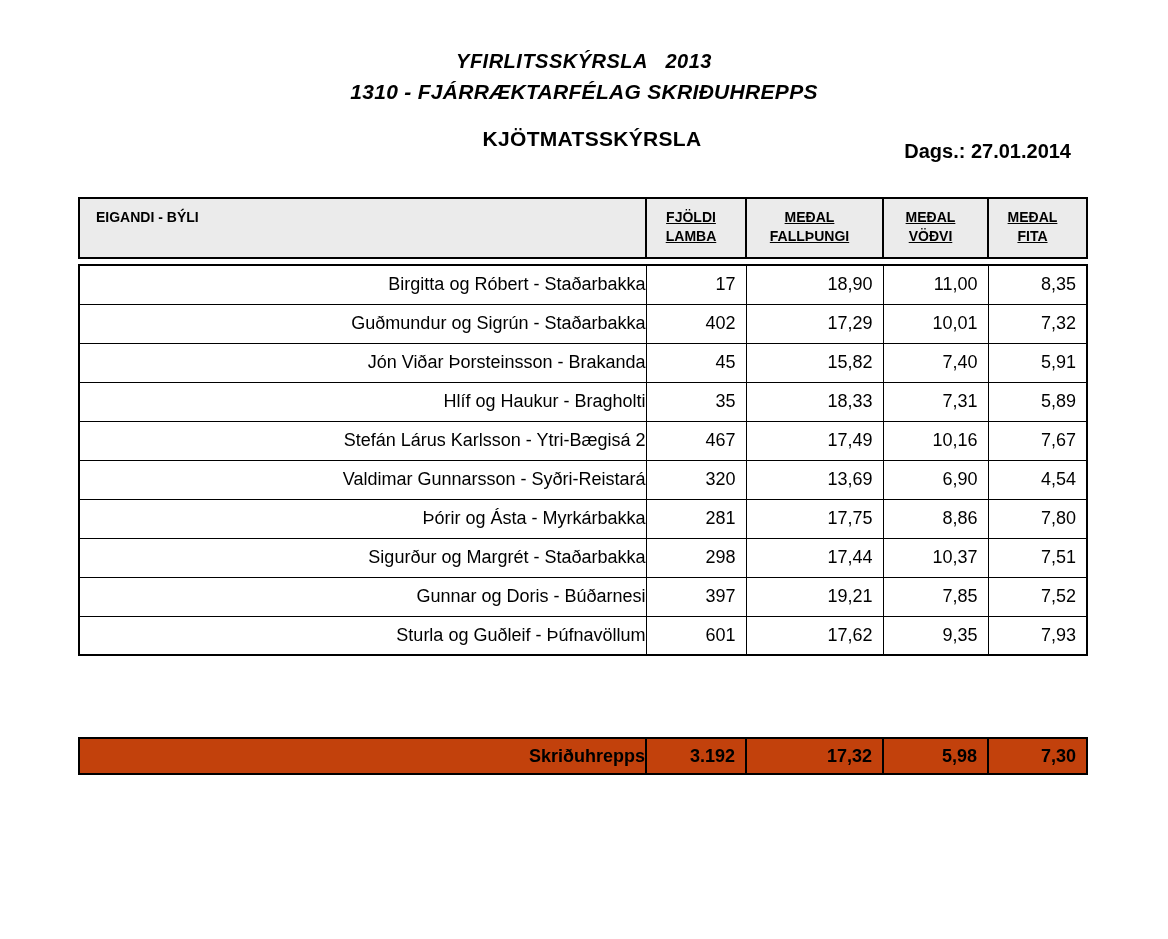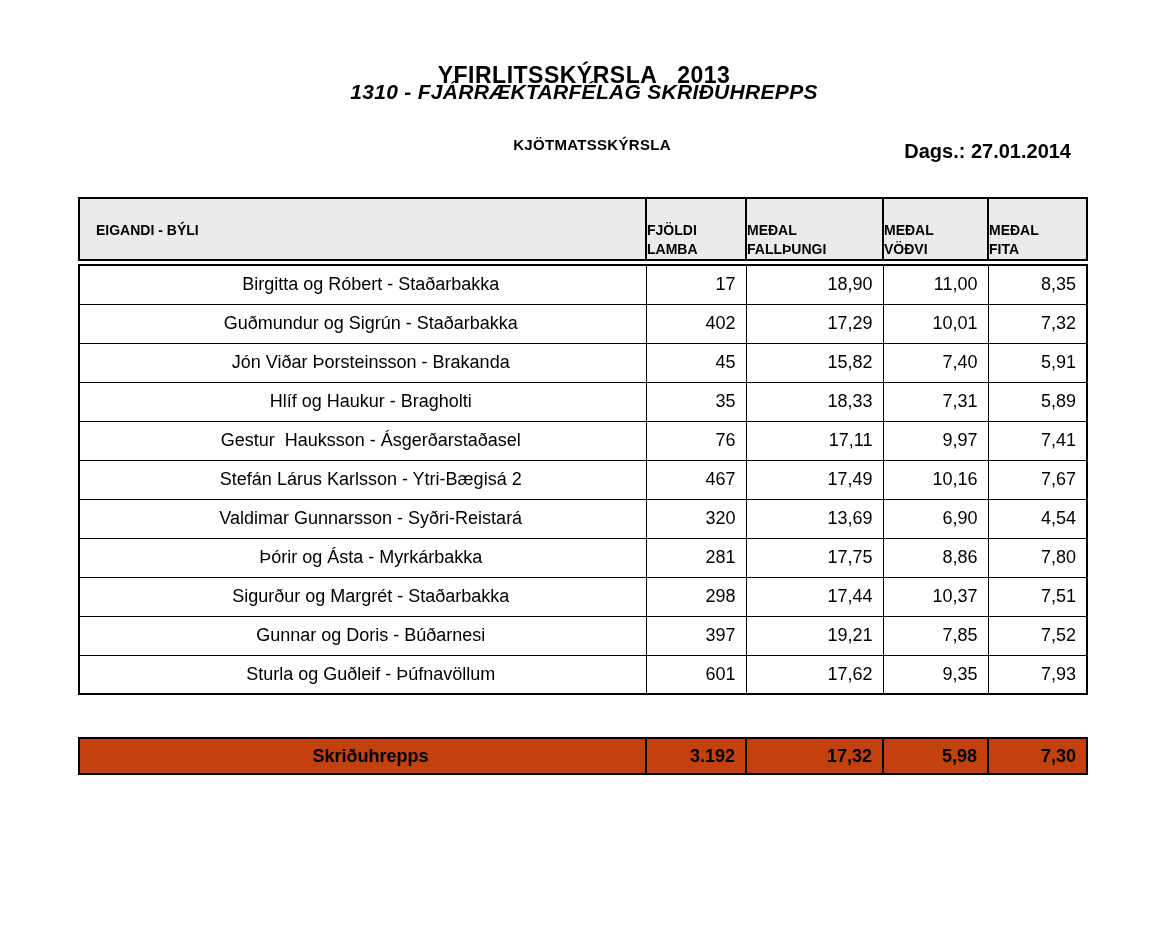"YFIRLITSSKÝRSLA 2013" .report-title { font-size: 23px -> 20px; font-style: none -> italic; top: 62px -> 50px }
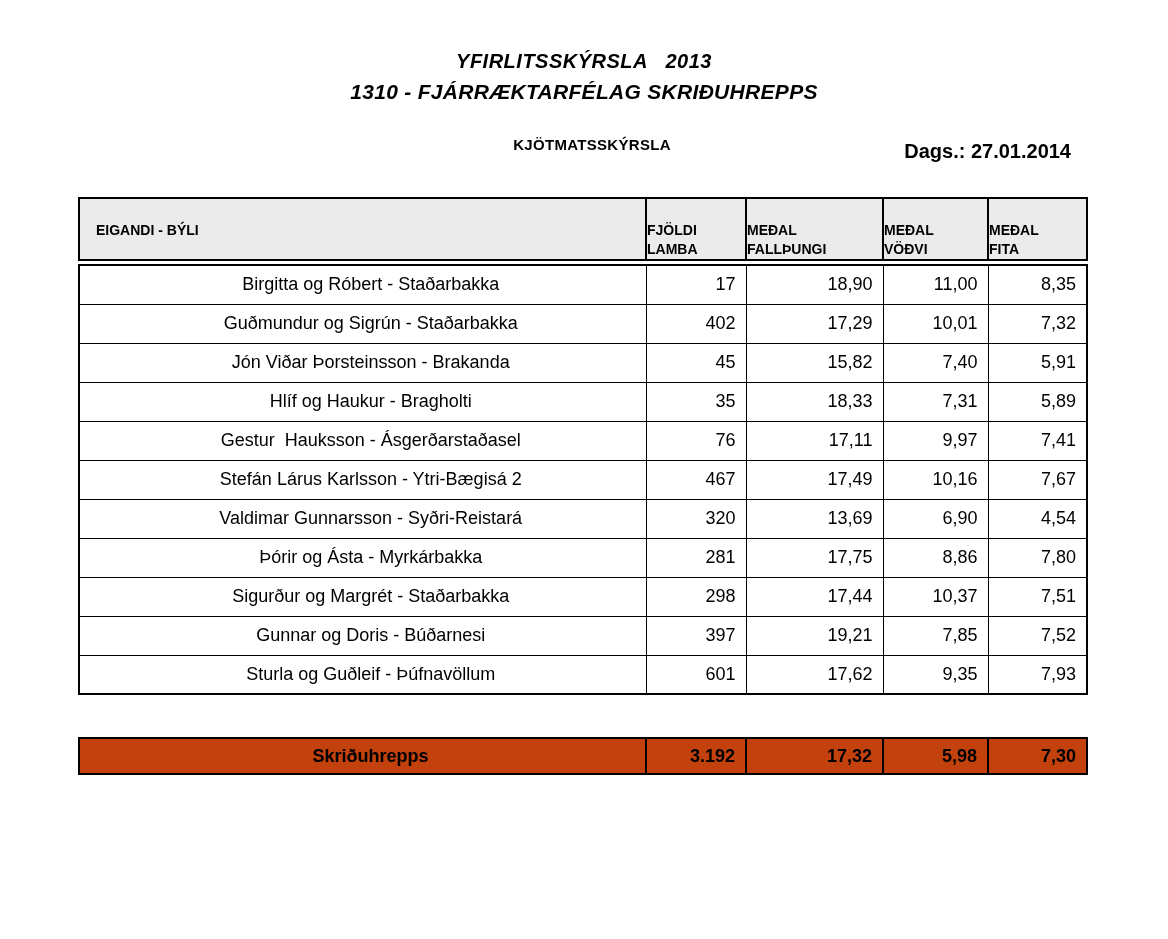"KJÖTMATSSKÝRSLA" .report-section { font-size: 15px -> 21px; top: 136px -> 127px }
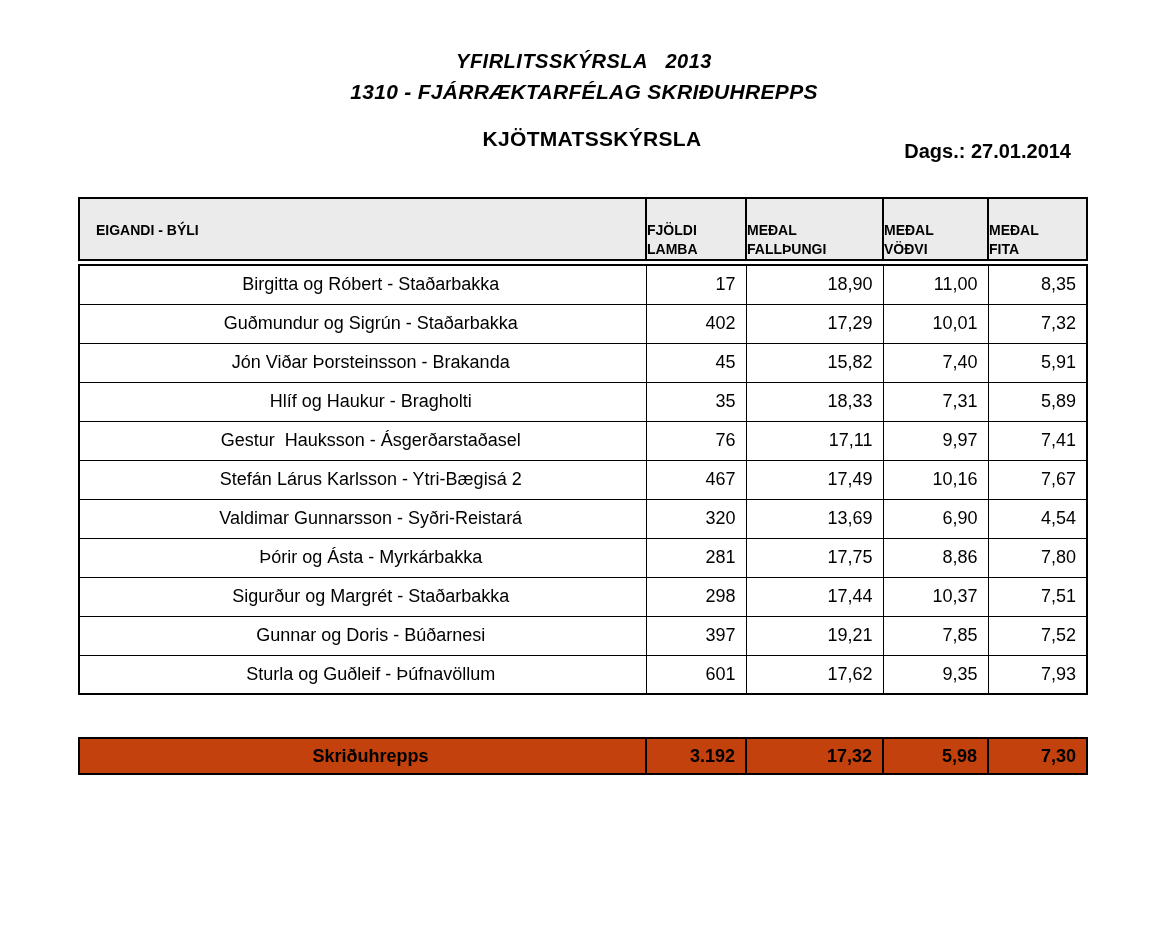"EIGANDI - BÝLI" .head-tbl th { padding-top: 22px -> 9px }
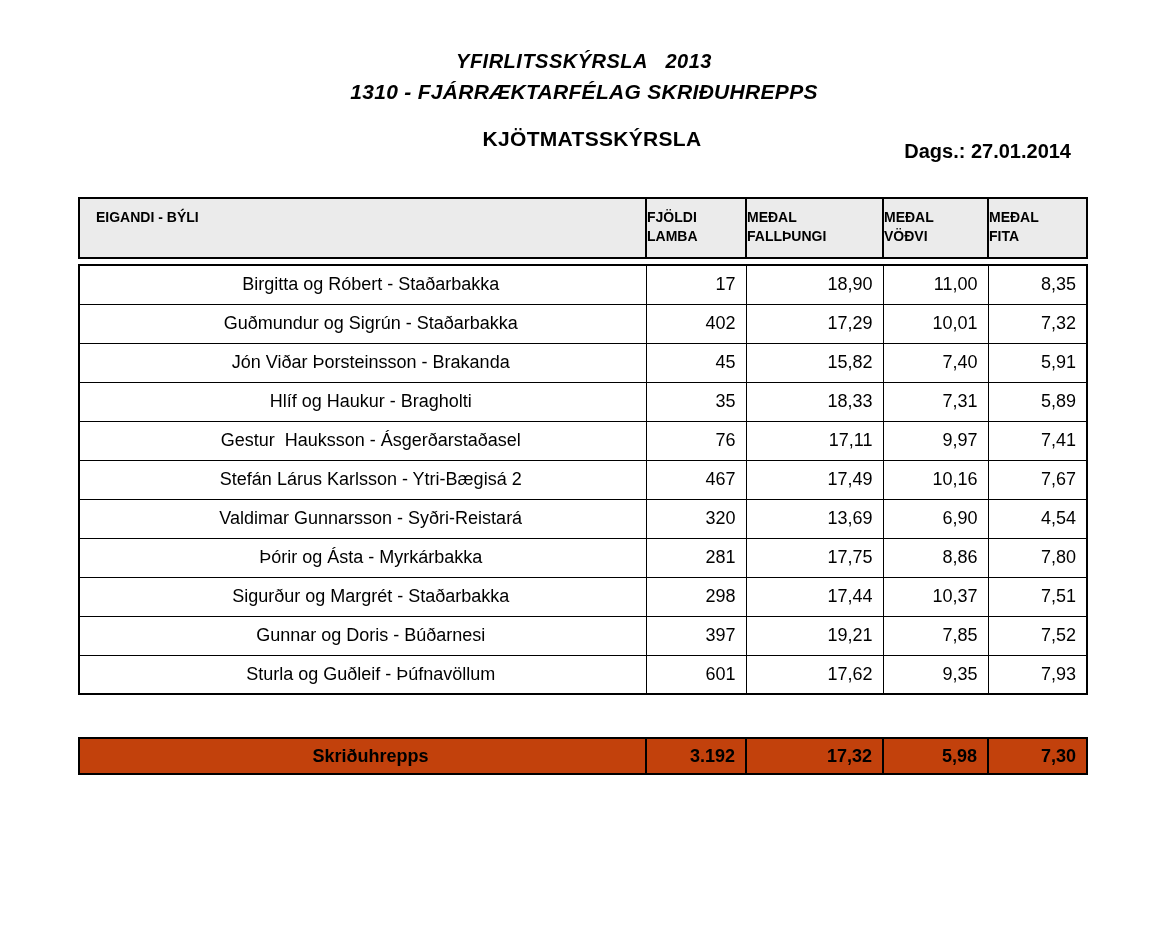"FJÖLDI" .head-tbl th.c-num { text-align: left -> center; text-decoration: none -> underline }
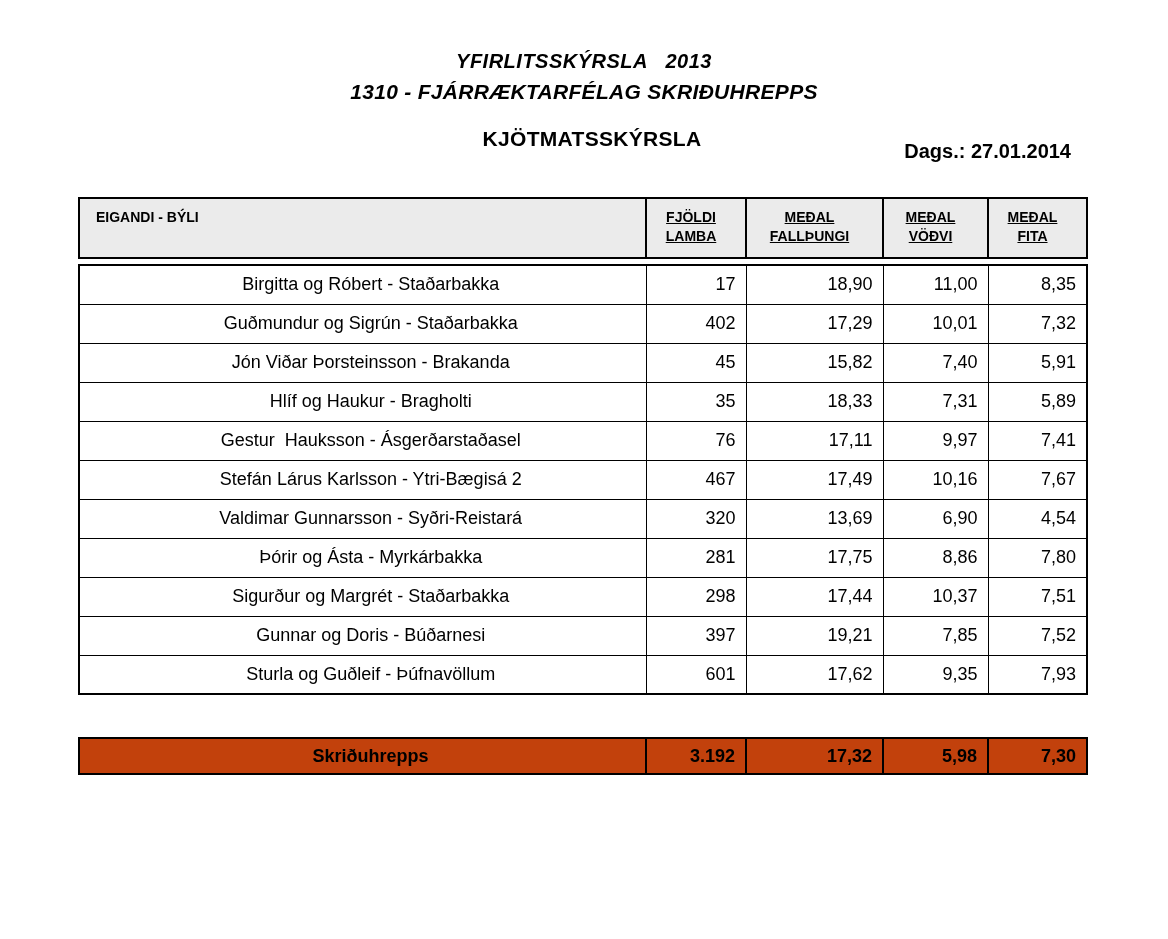"Birgitta og Róbert - Staðarbakka" .c-name { text-align: center -> right }
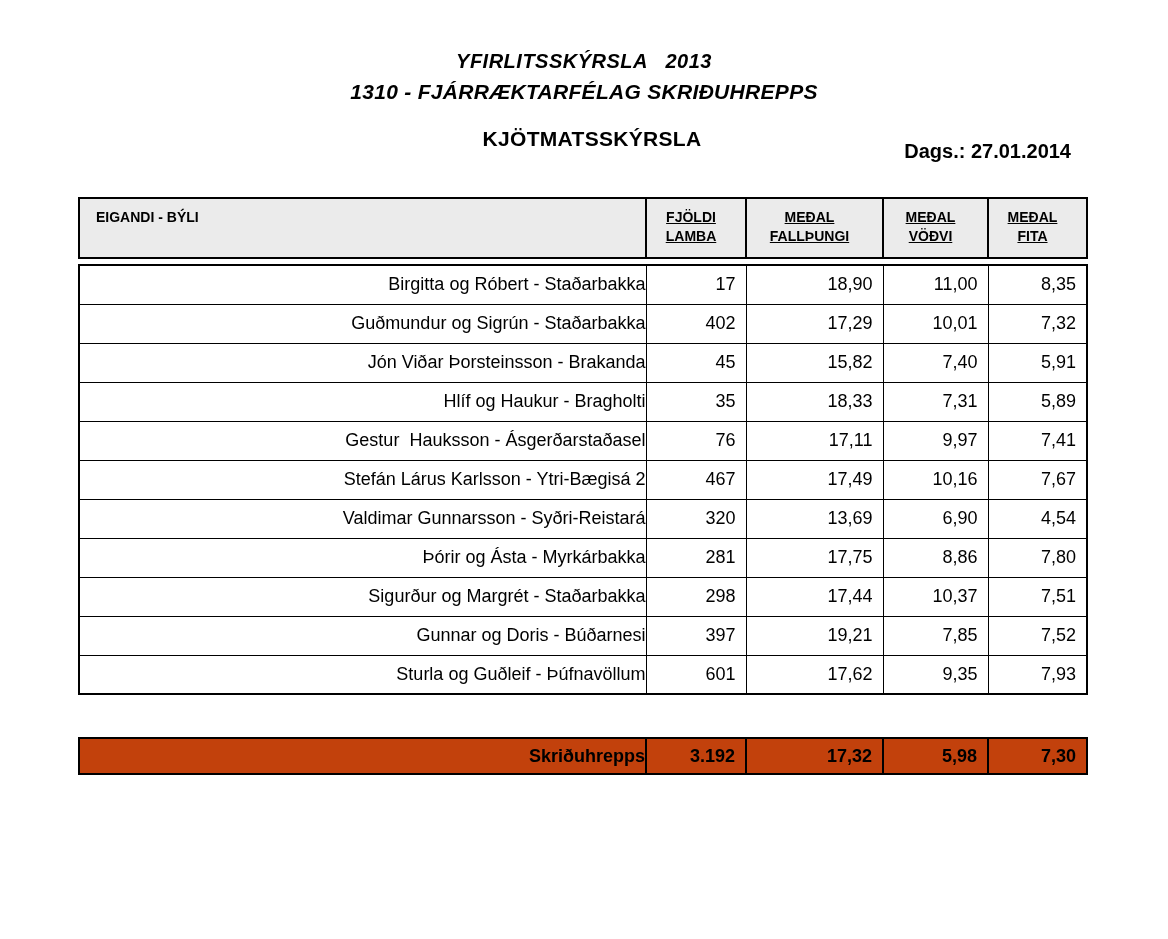"Gestur Hauksson - Ásgerðarstaðasel" tr { html: <tr> <td>Gestur Hauksson - Ásgerðarstaðasel</td> <td>76</td> <td>17,11</td> <td>9,97</td> <td>7,41</td> </tr> -> none }
